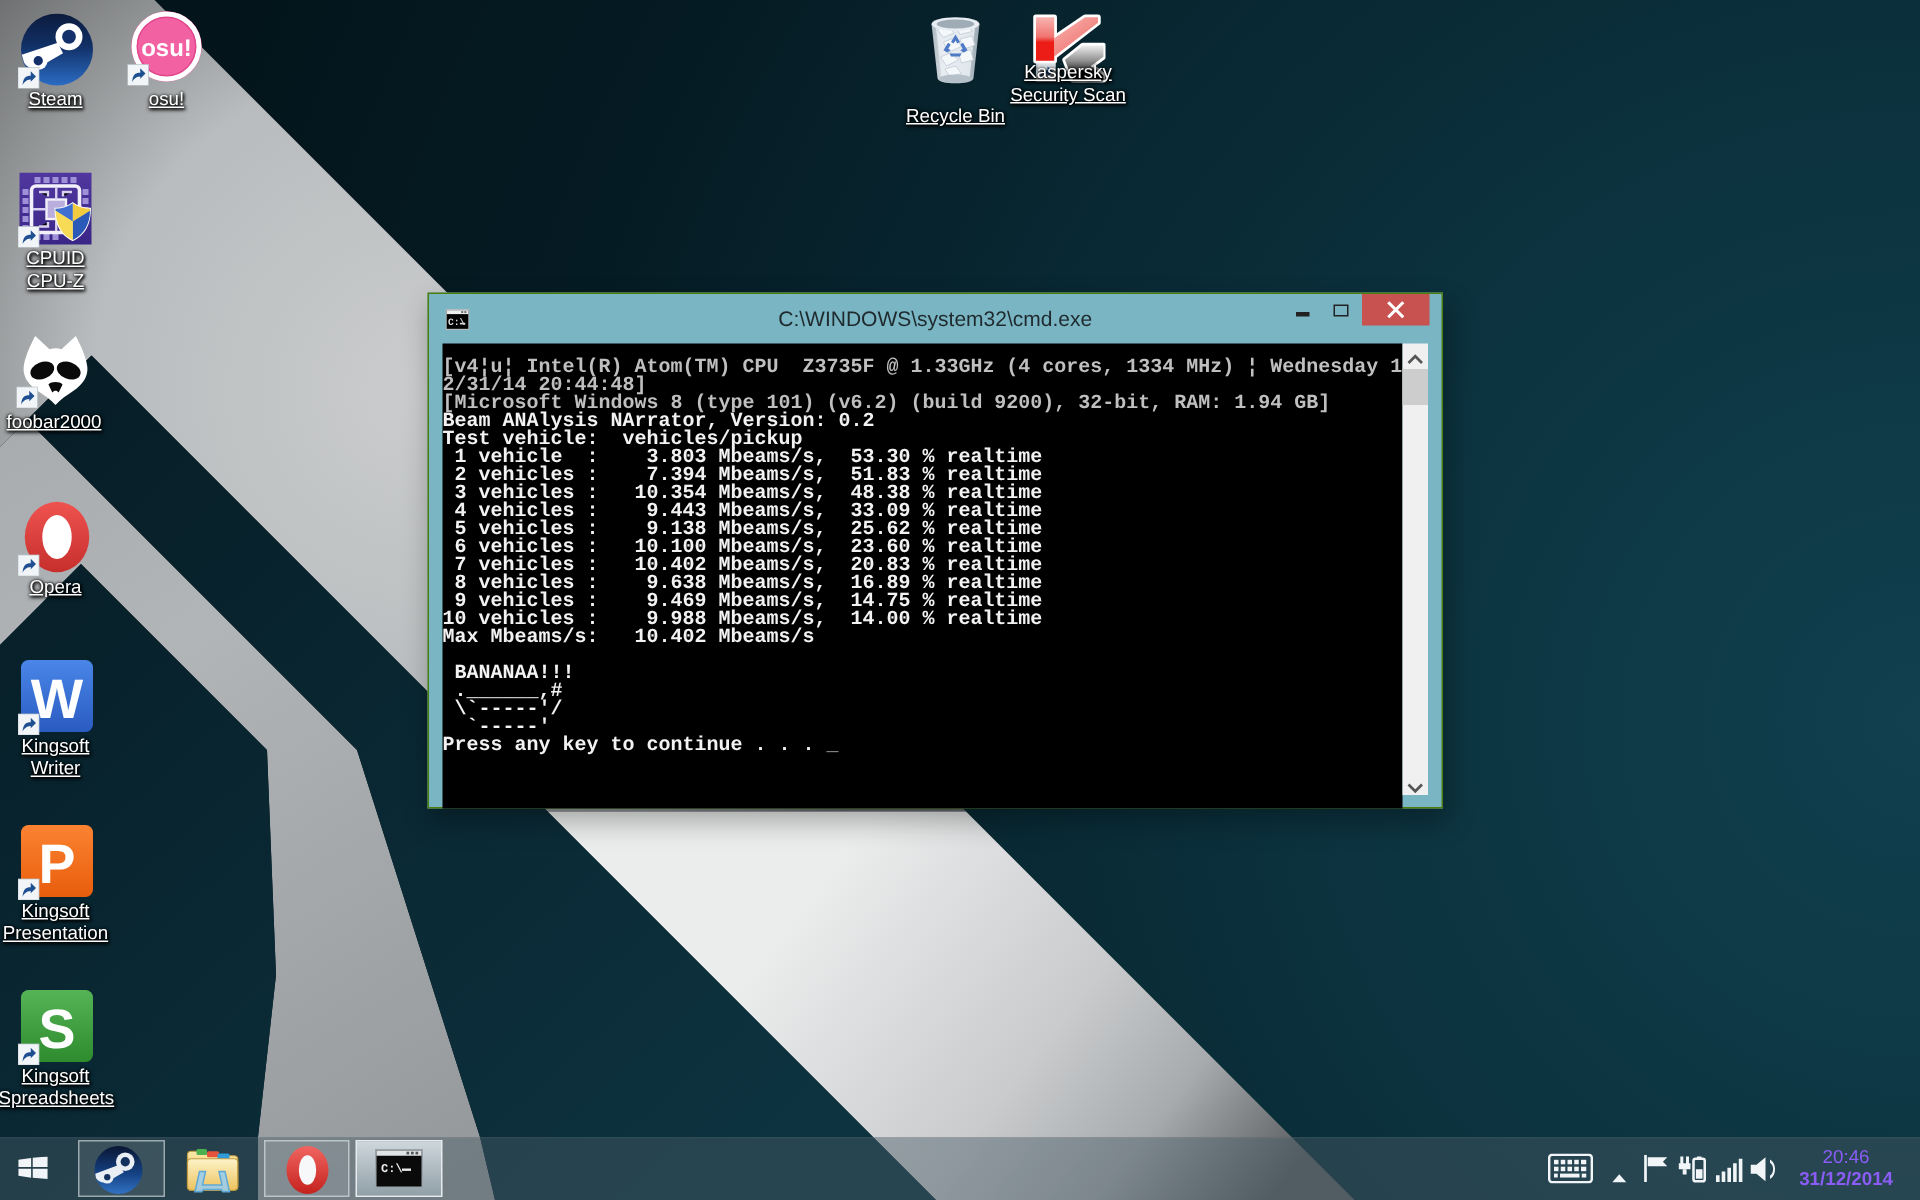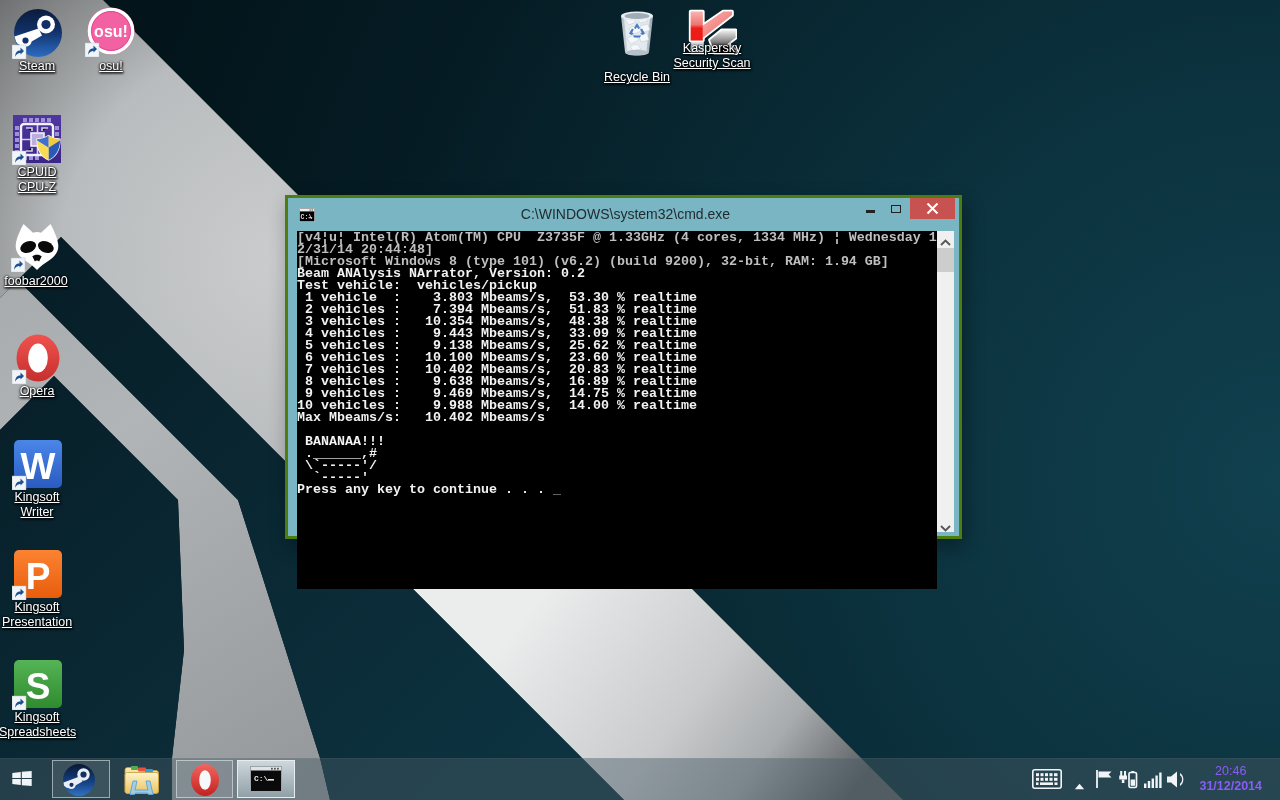"C:\WINDOWS\system32\cmd.exe" #win { border: 3px solid #4d7c0f -> 1px solid #4d7c0f }
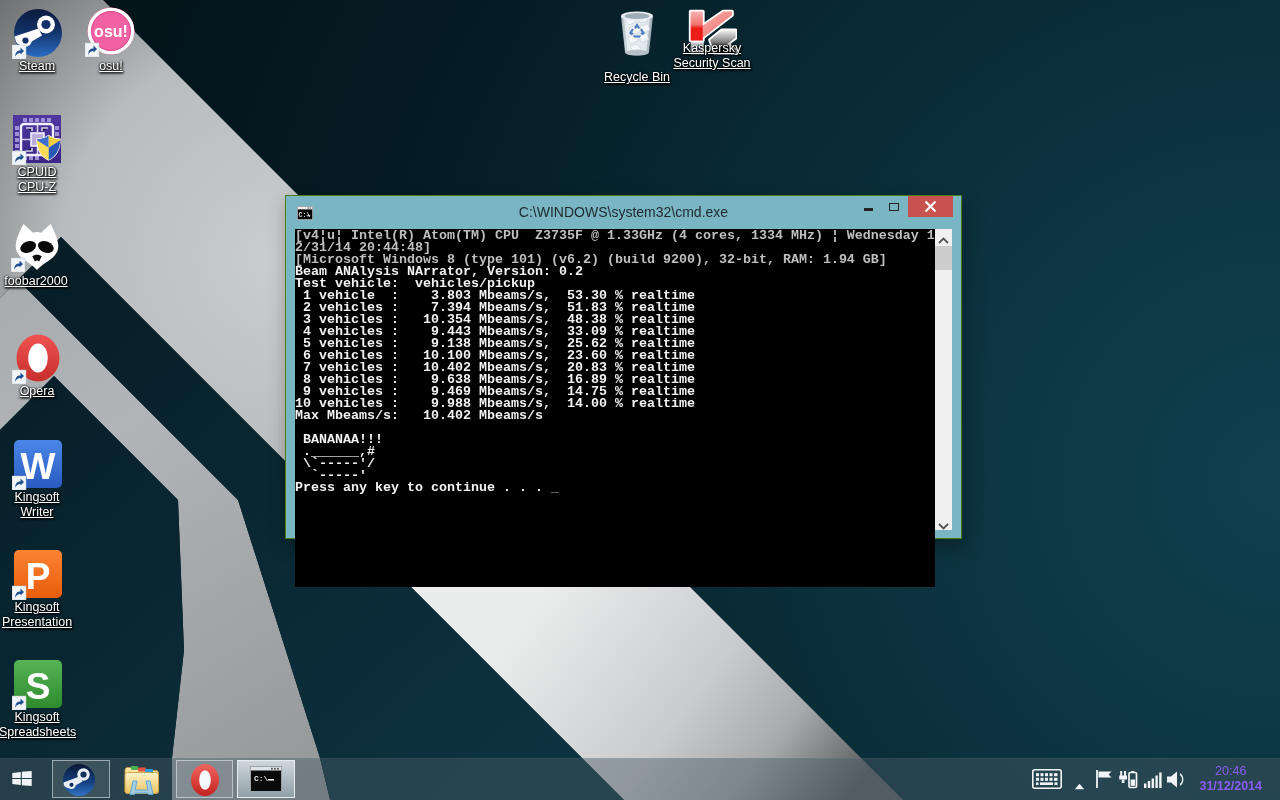"[v4¦u¦ Intel(R) Atom(TM) CPU Z3735F" #cons { height: 358px -> 310px; padding-top: 1px -> 11px }
